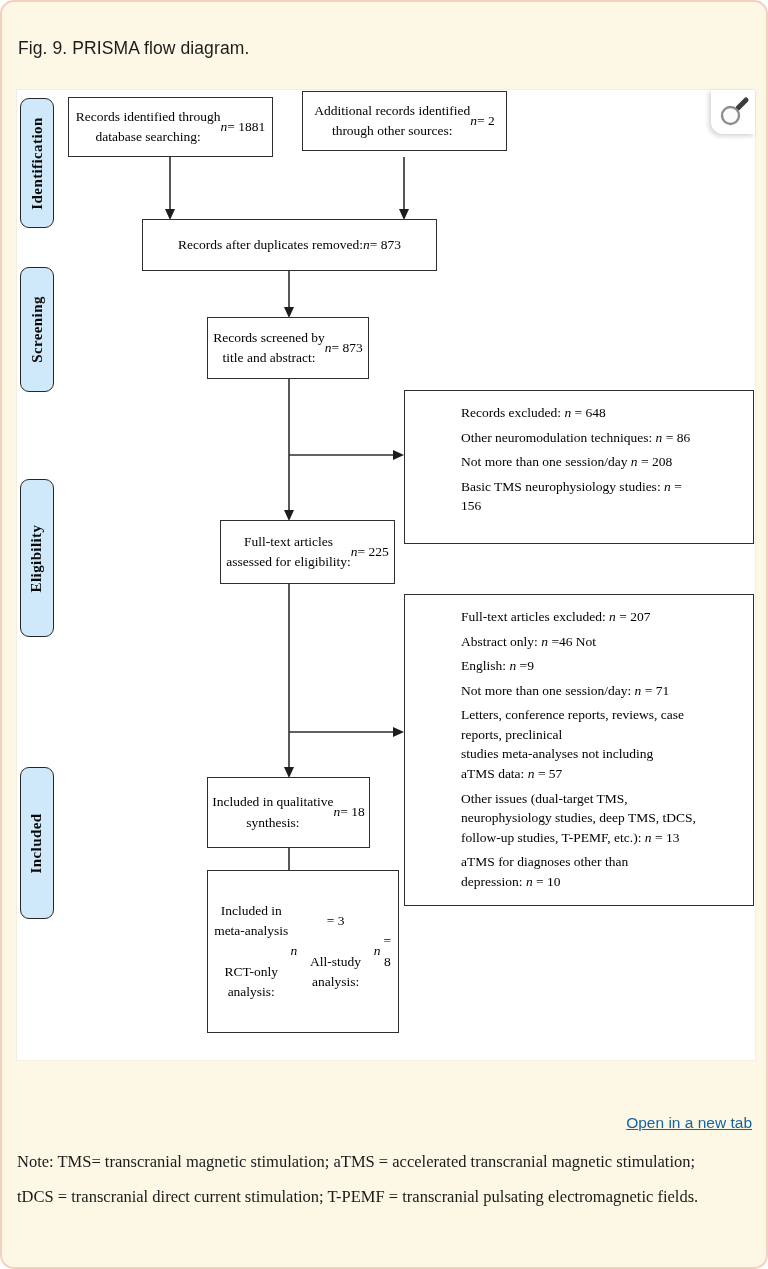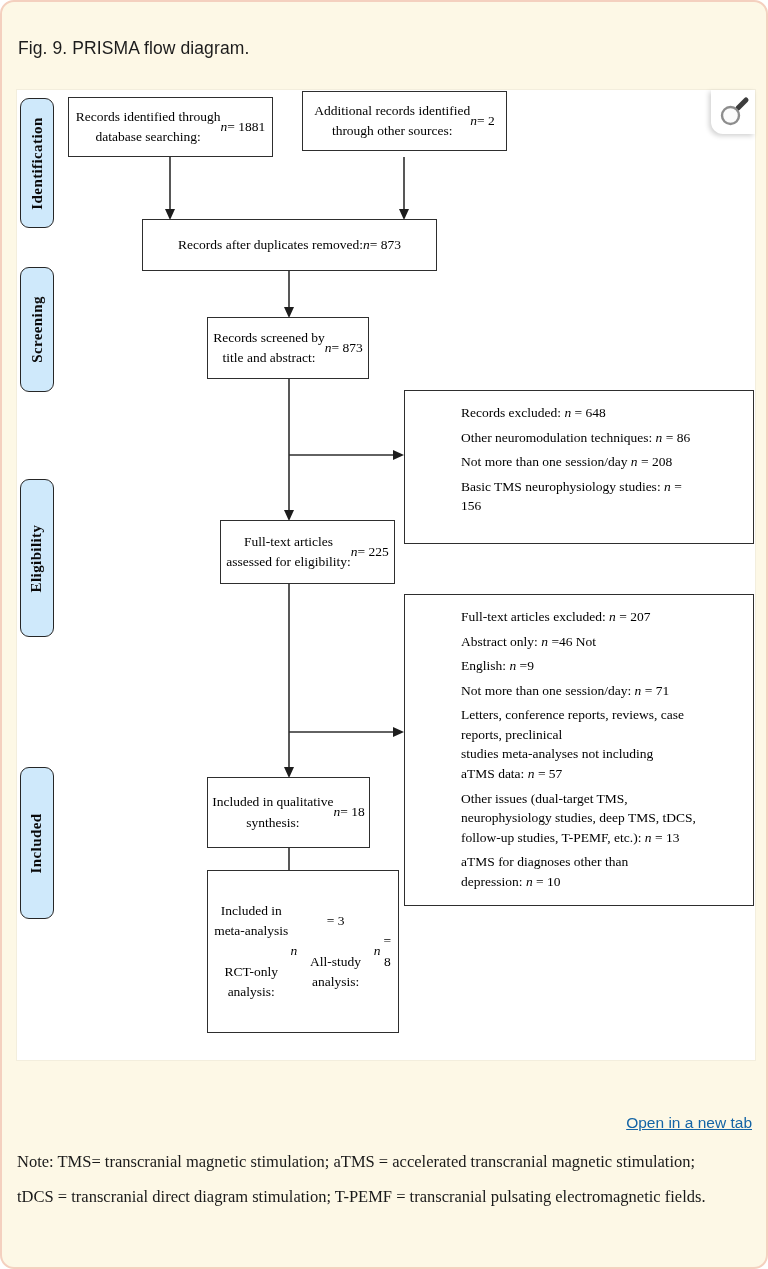"Note: TMS= transcranial magnetic" div.note { text: diagram -> current }
